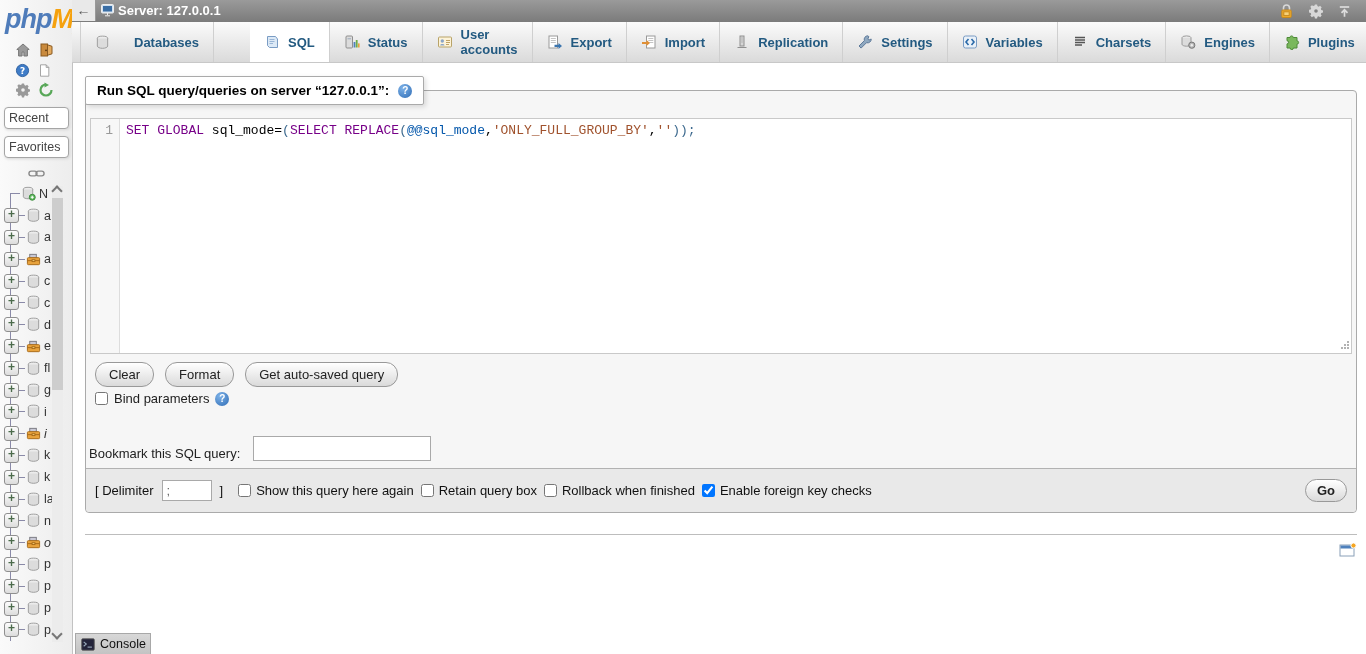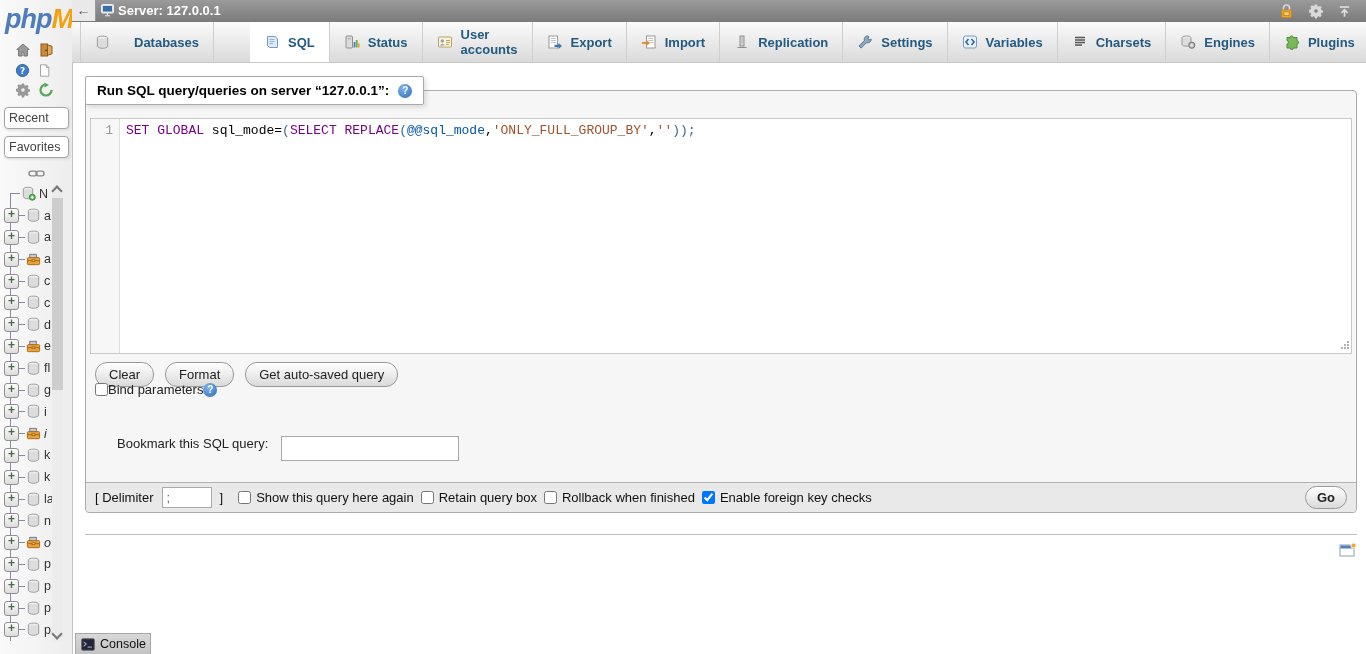"Bind parameters" #bind-row { gap: none -> 6px; top: 291px -> 300px }
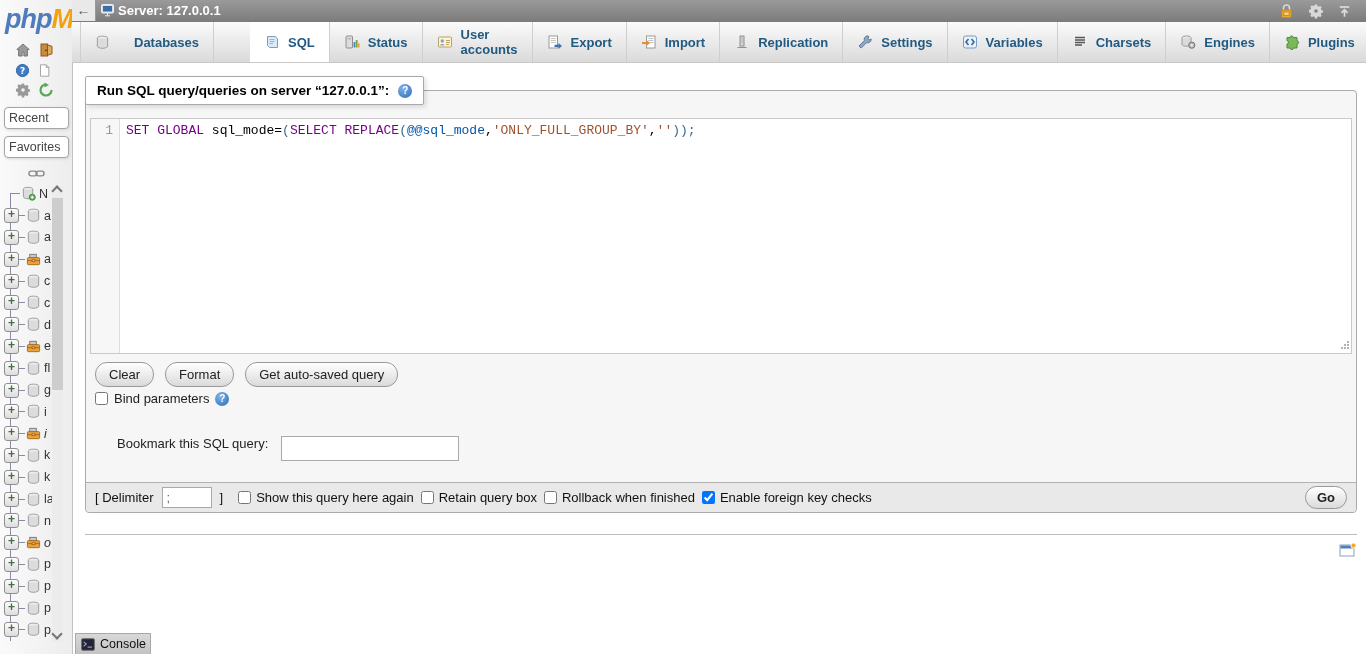"Bookmark this SQL query:" #bookmark-row { align-items: flex-start -> flex-end; margin-left: 28px -> none }
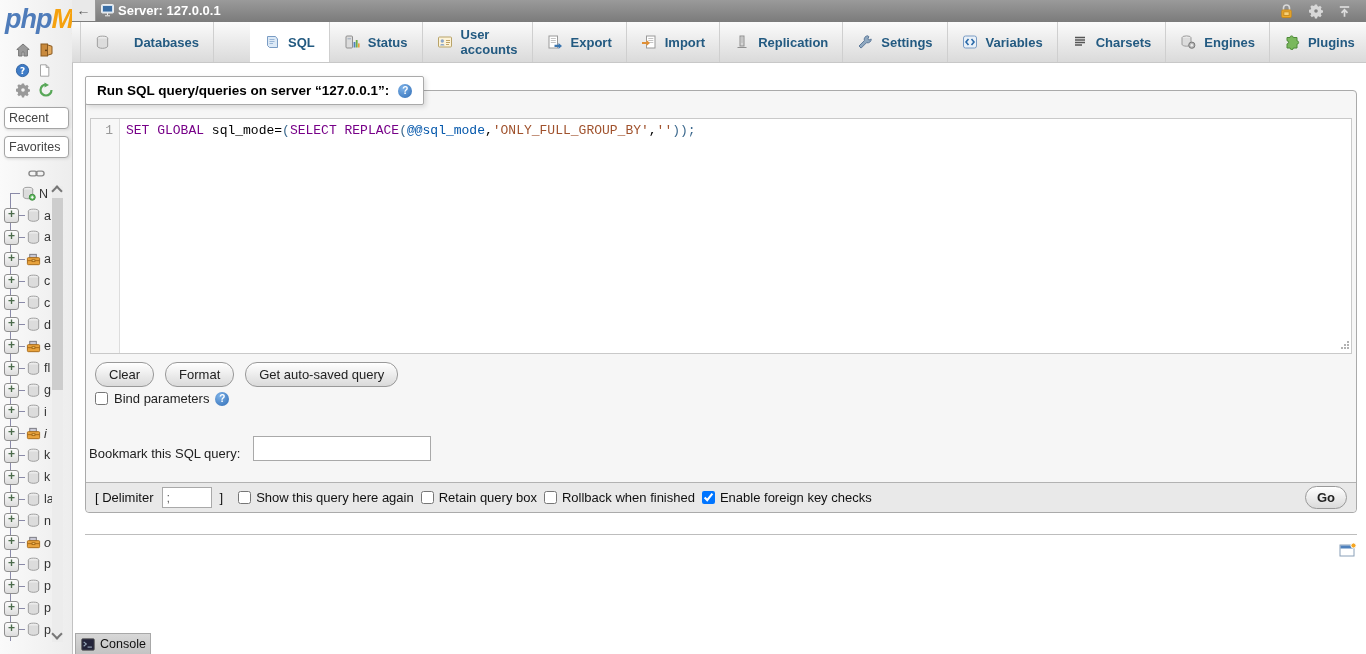"[ Delimiter" #footer { height: 30px -> 44px }
